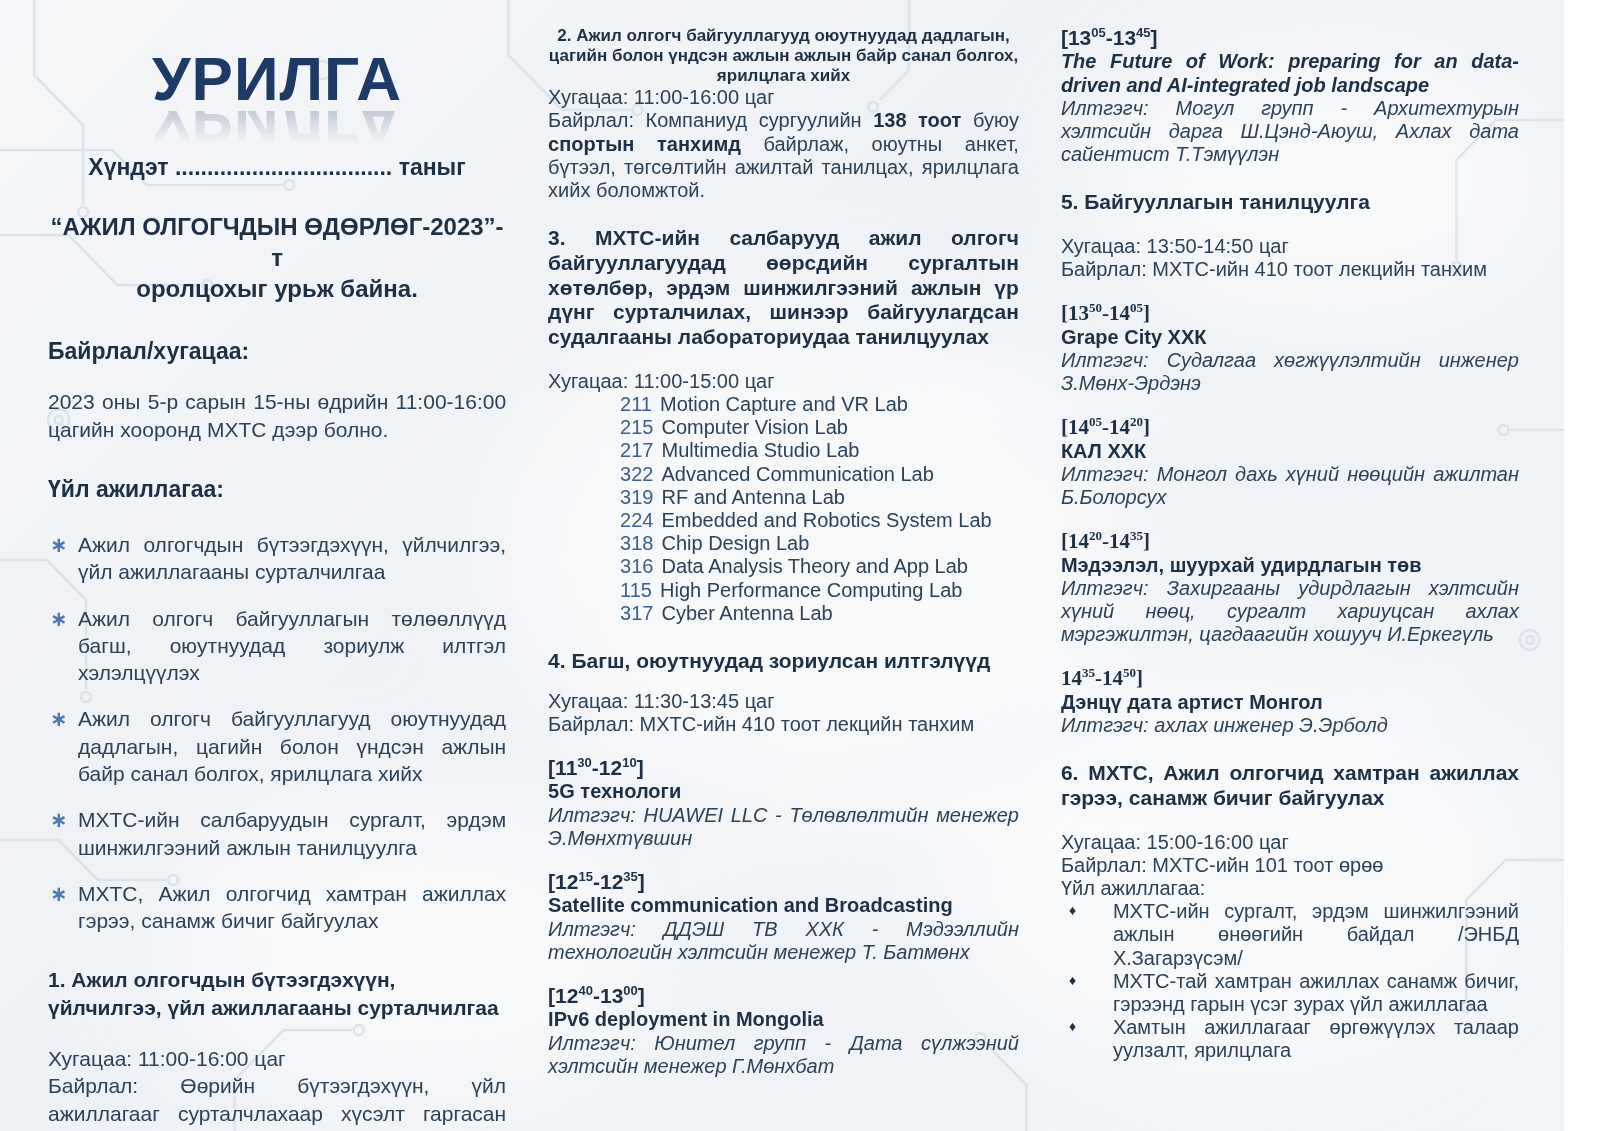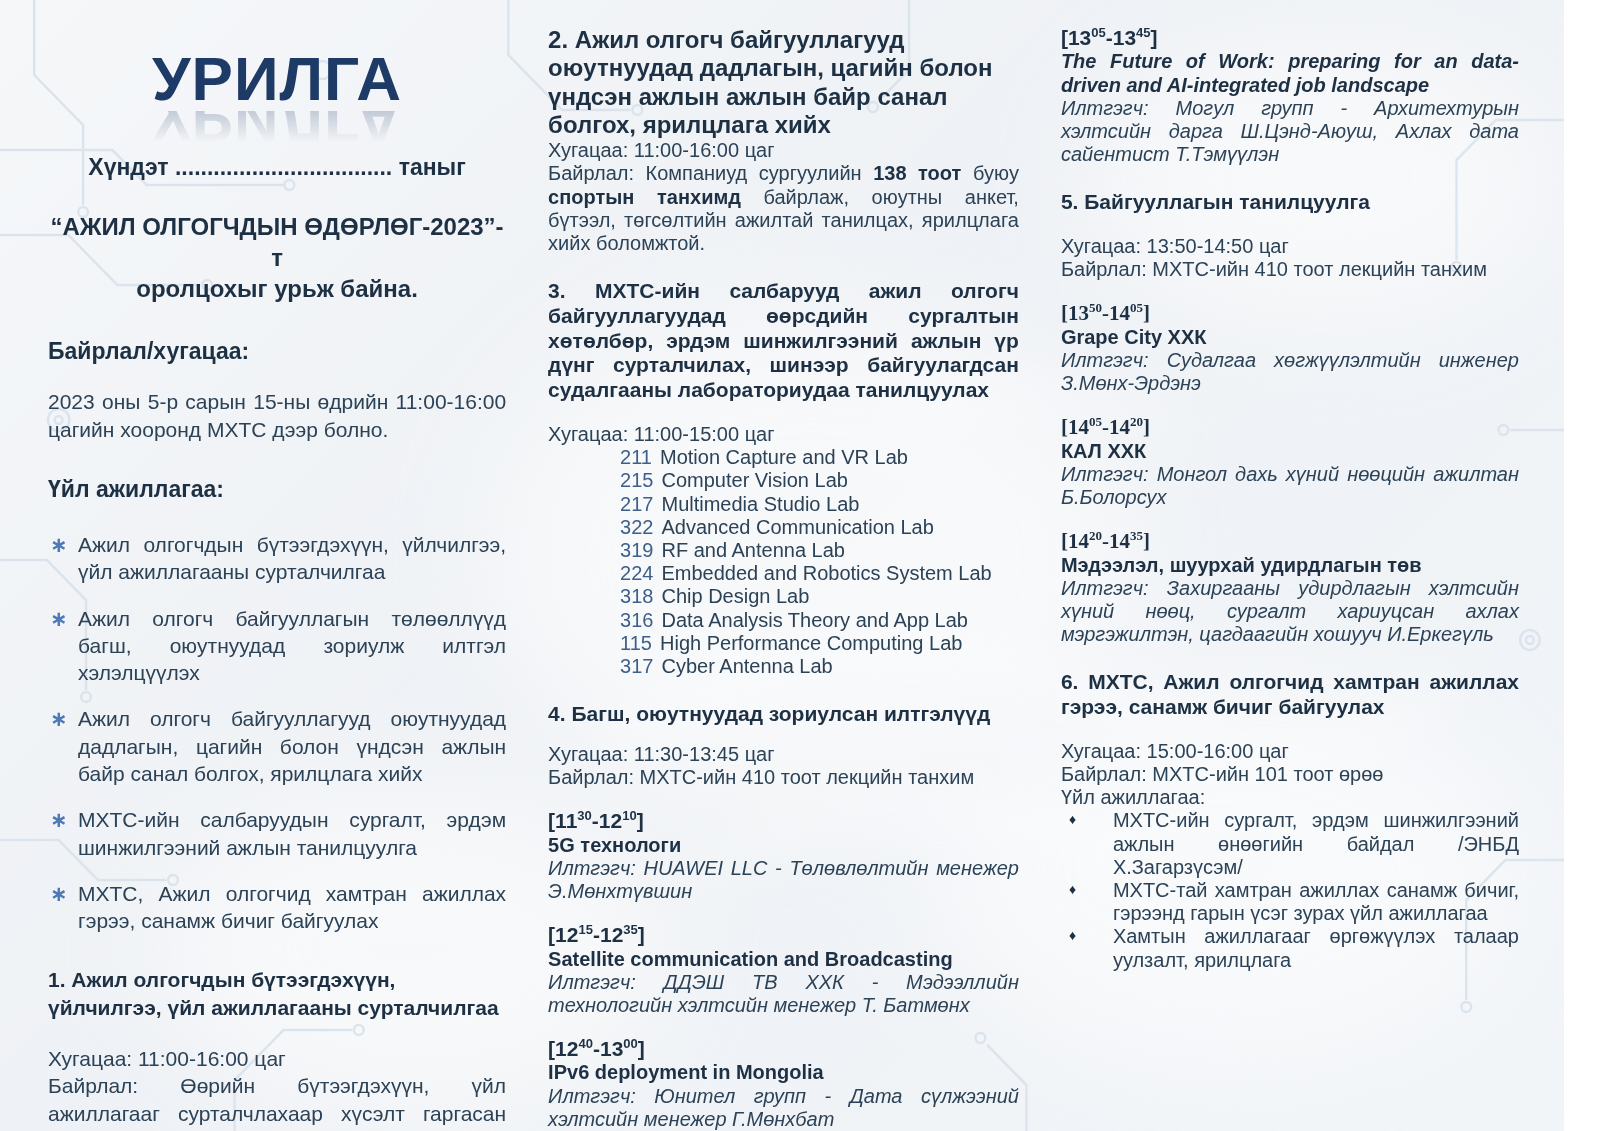"2. Ажил олгогч байгууллагууд оюутнуудад" h3.num-heading { font-size: 24px -> 17px; text-align: none -> center }
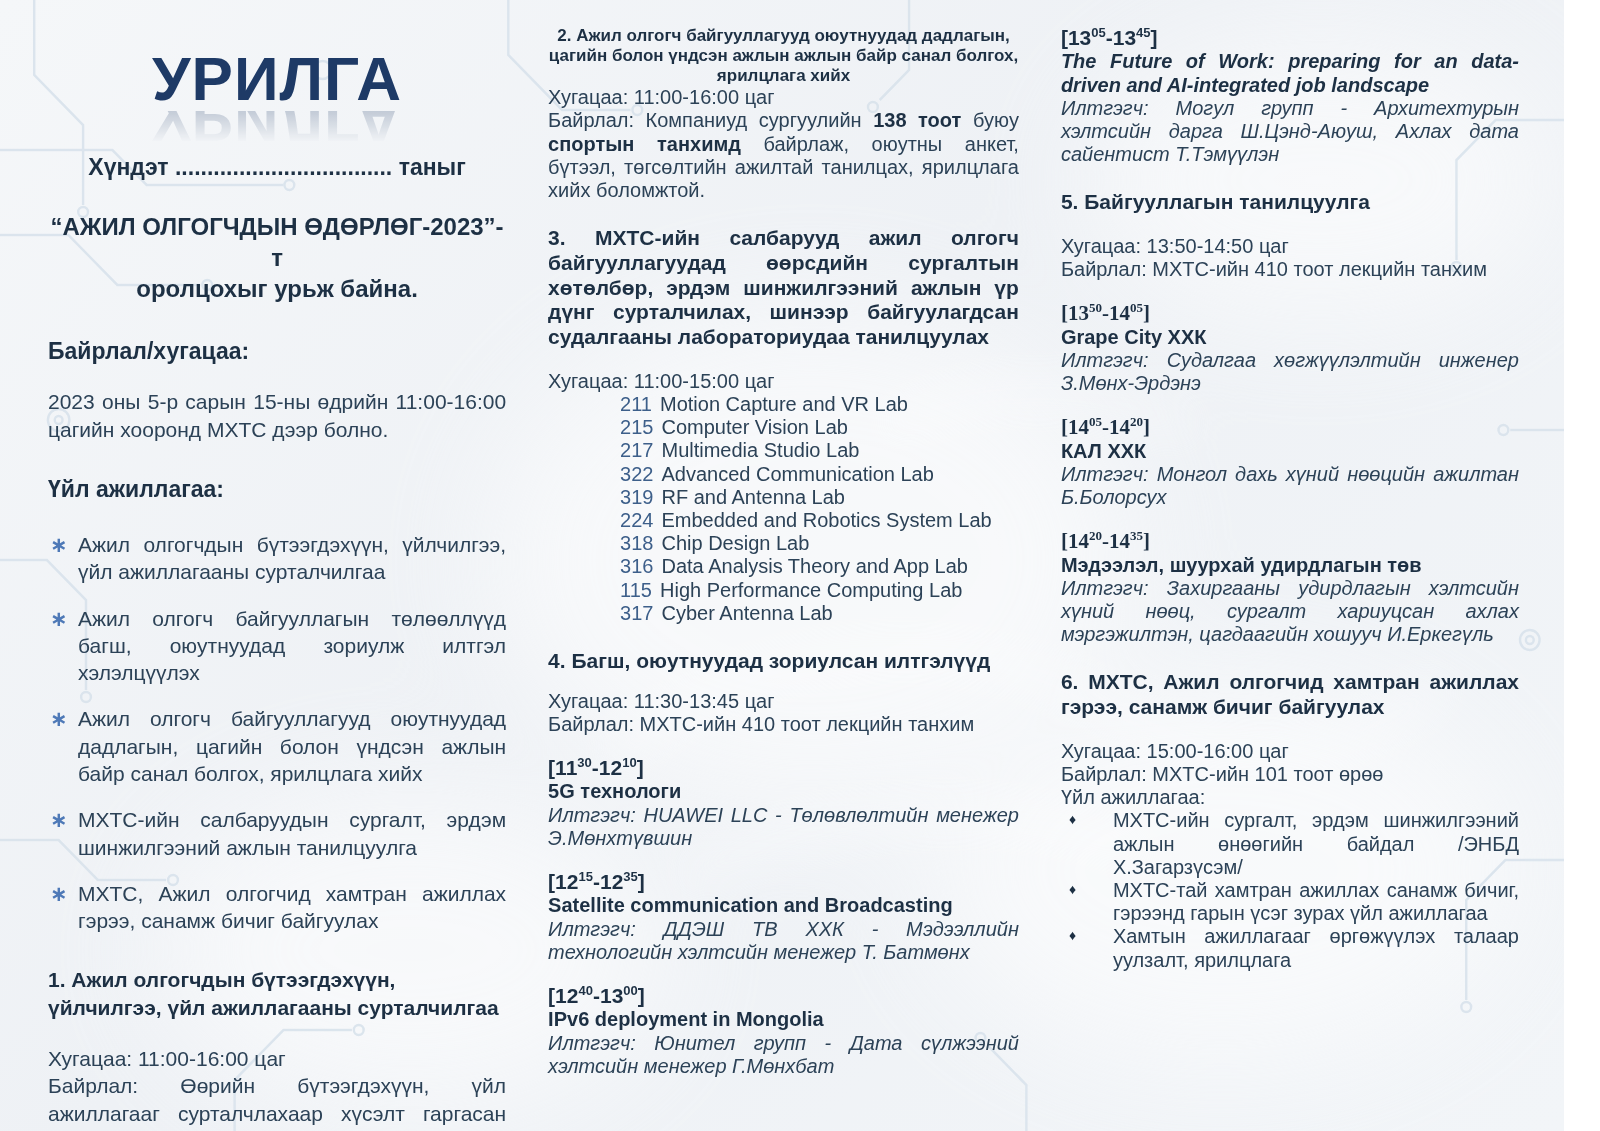"1435-1450]" div.talk { html: none -> <div> <div><span></span><span>14</span><sup>35</sup><span>-</span><span>14</span><sup>50</sup><span>]</span></div> <div>Дэнцү дата артист Монгол</div> <div>Илтгэгч: ахлах инженер Э.Эрболд</div> </div> }
